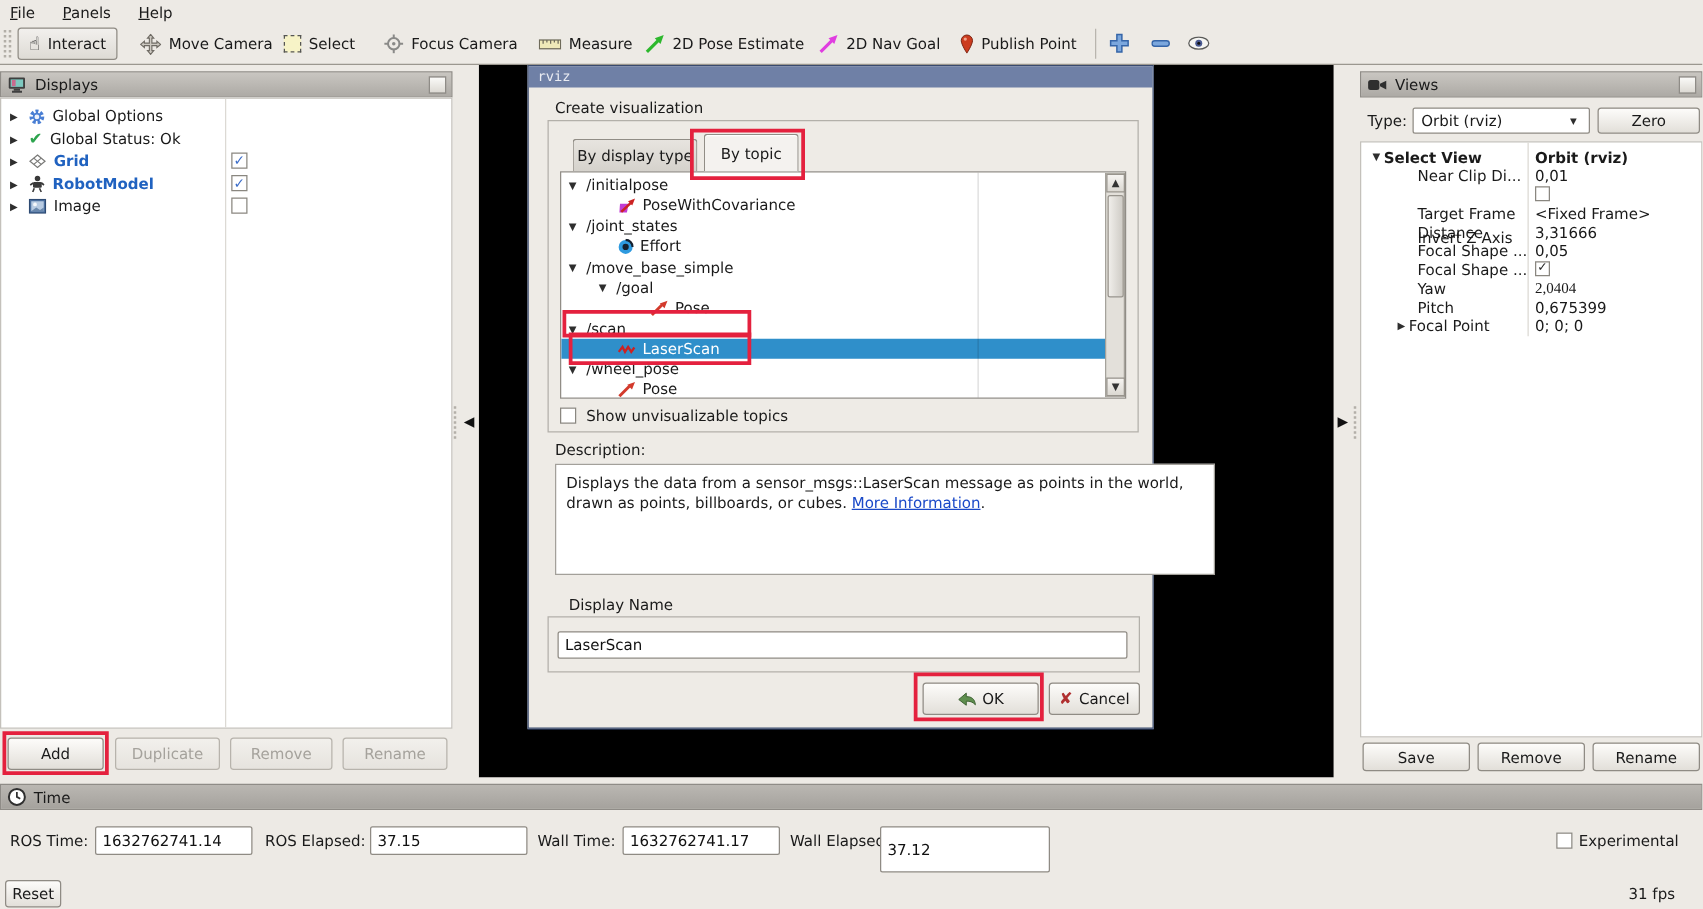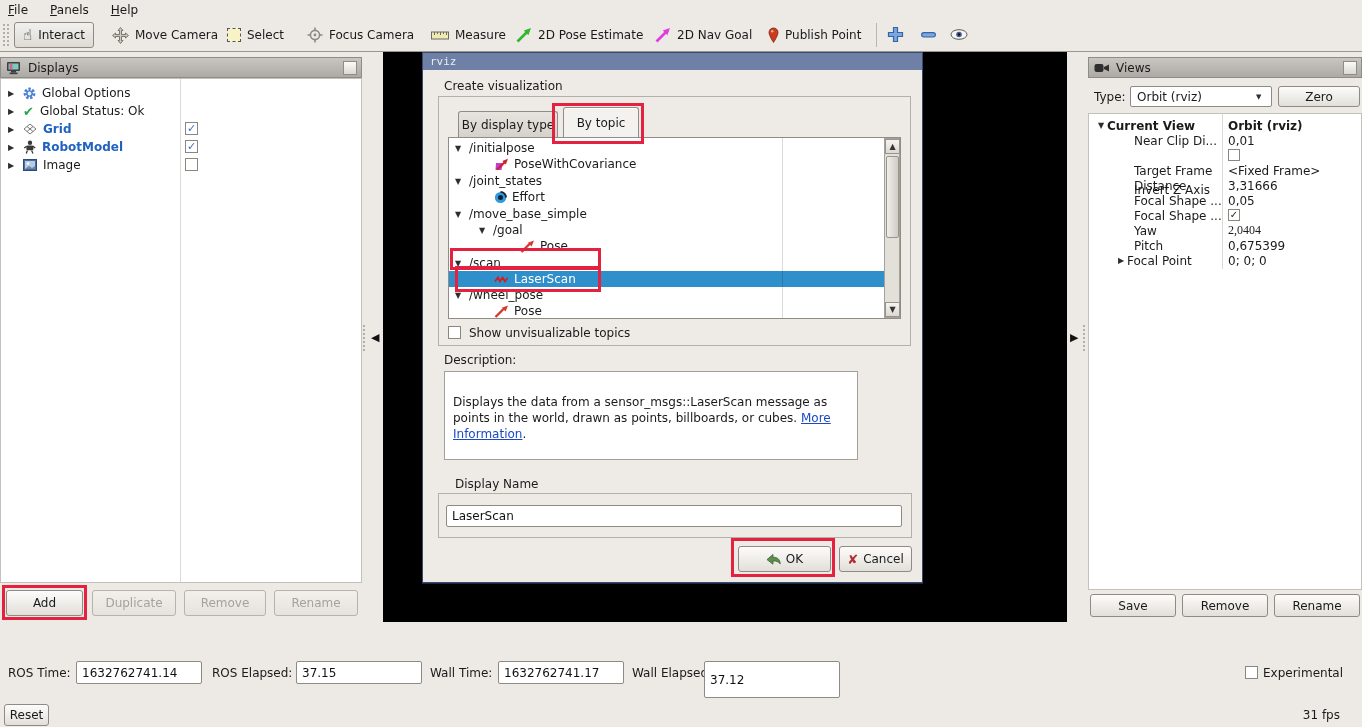"Current View" span { text: Current -> Select }
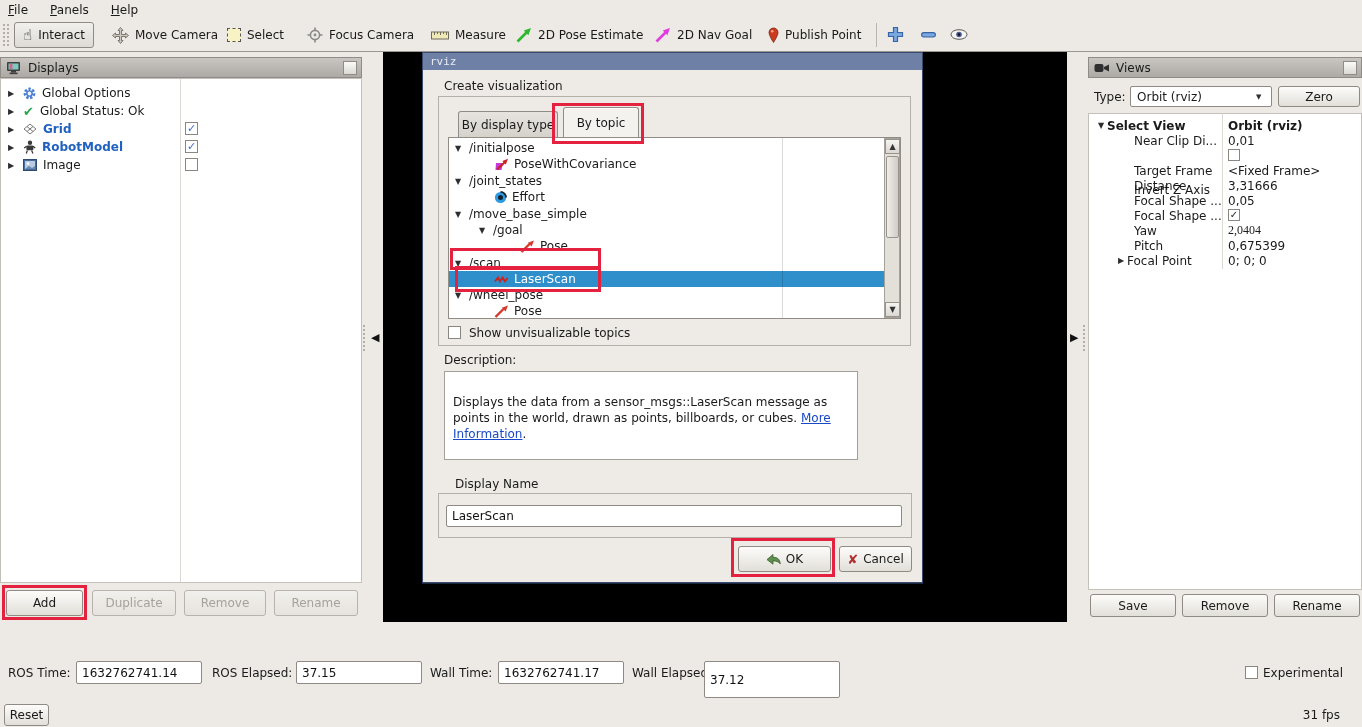"Displays the data from a" div.r { padding: 22px 8px -> 6px 8px; width: 414px -> 528px }
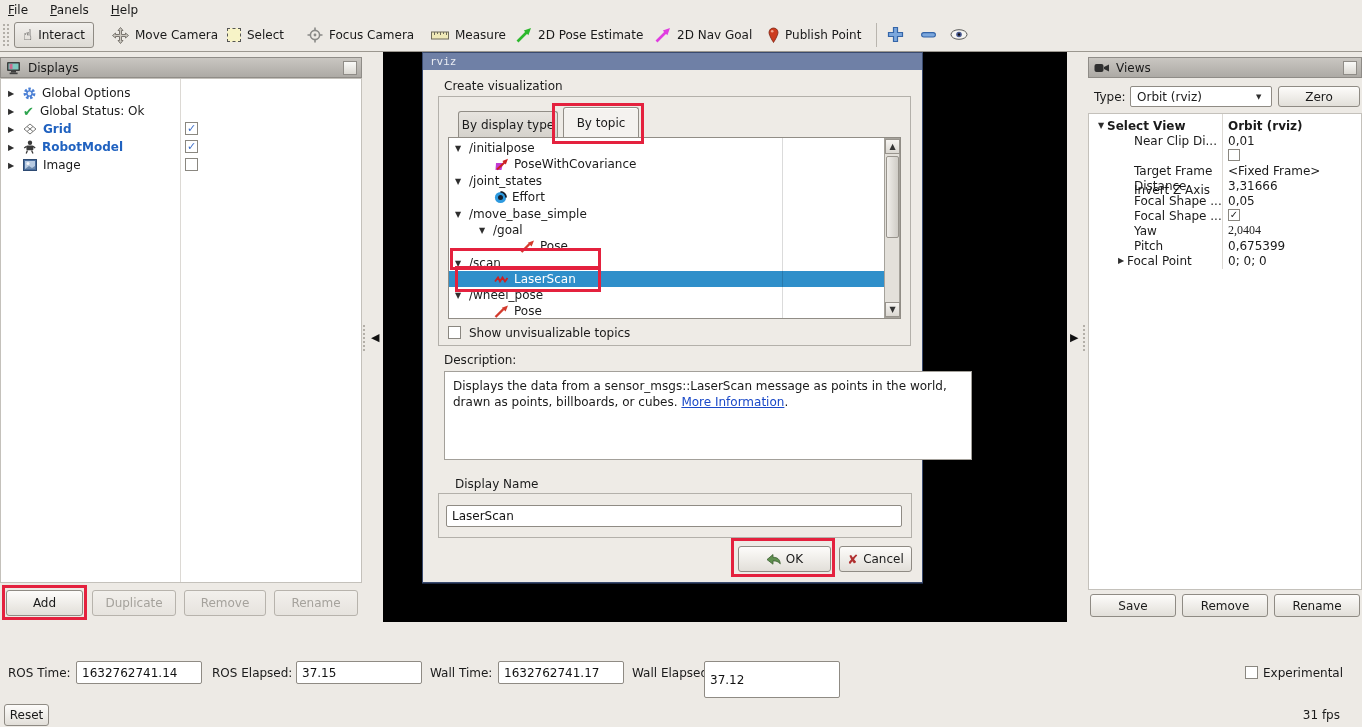"Time" div.panel-header { html: none -> <div> <span> <svg> <circle></circle> <path></path> </svg> </span> <span>Time</span> </div> }
